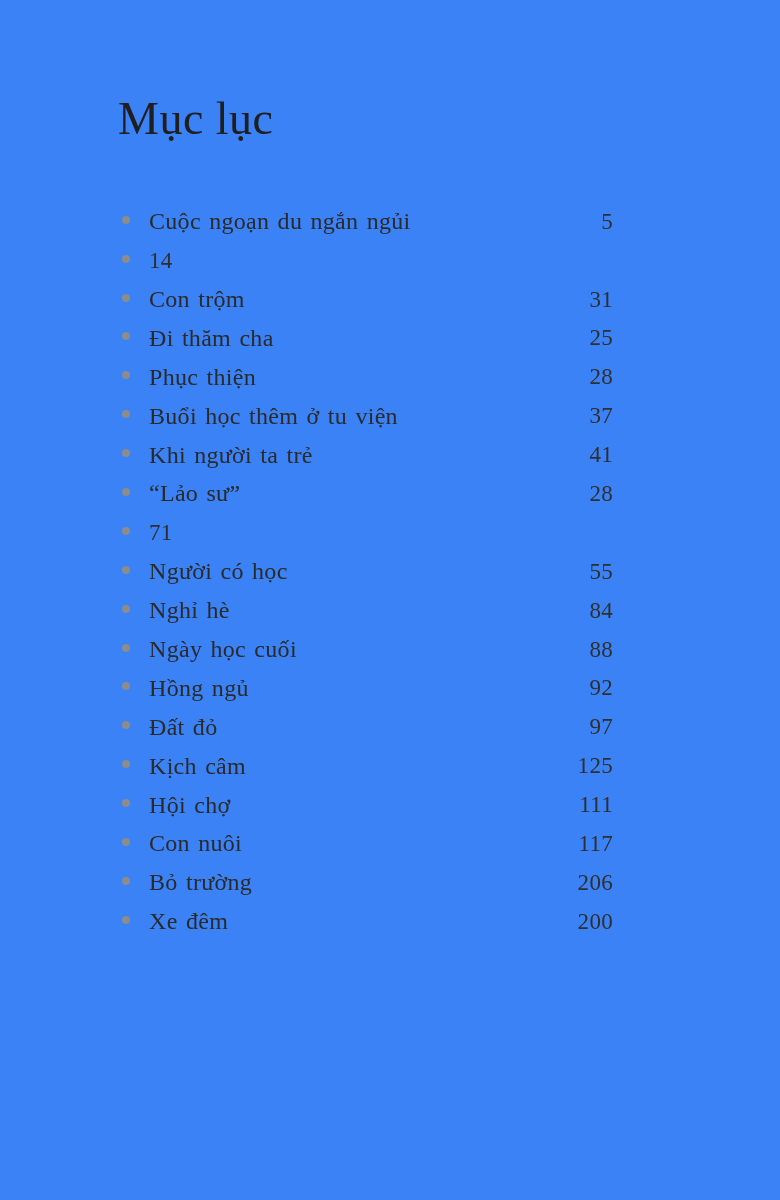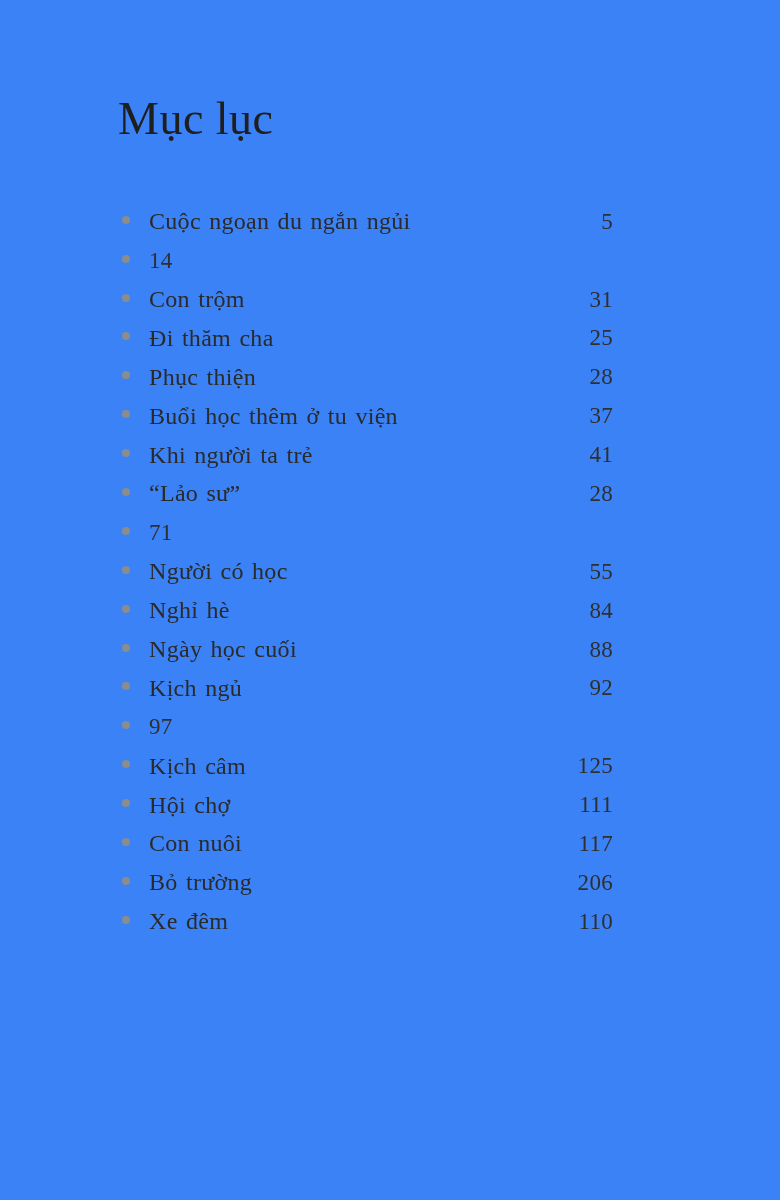"Kịch ngủ" span.entry-title { text: Kịch -> Hồng }
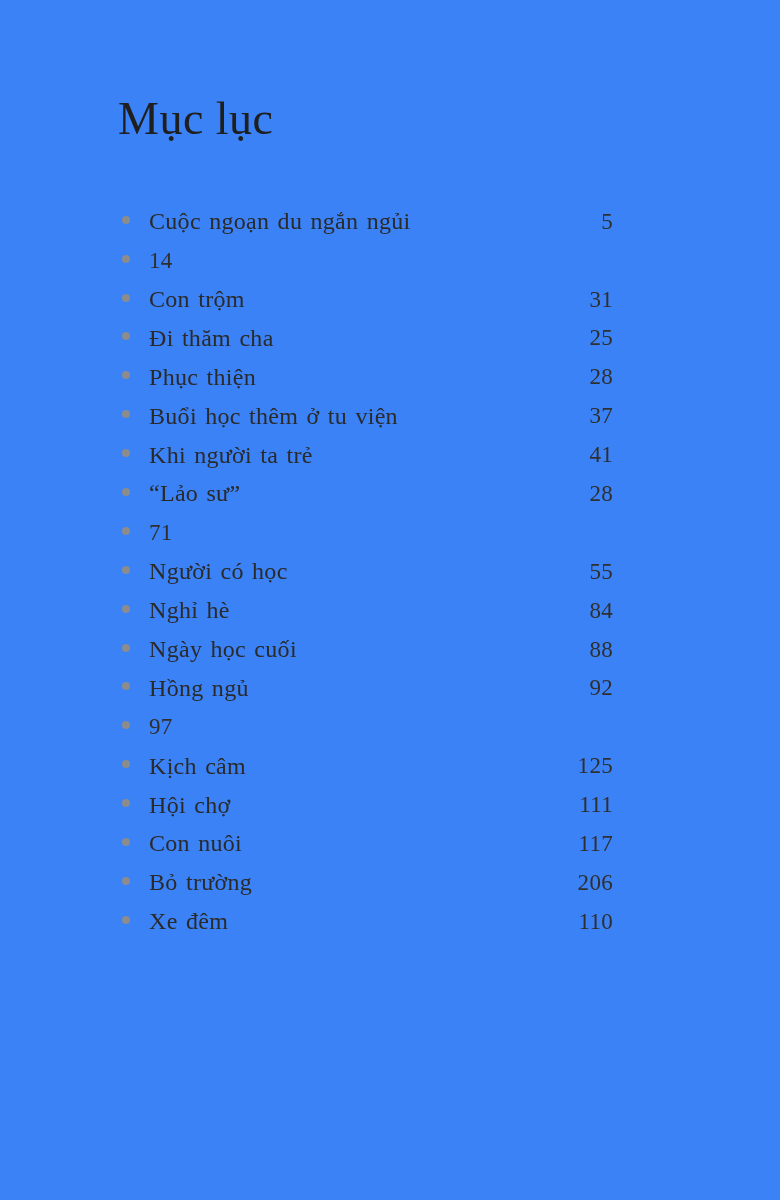"Đất đỏ" span.entry-title { html: none -> <span>Đất đỏ</span> }
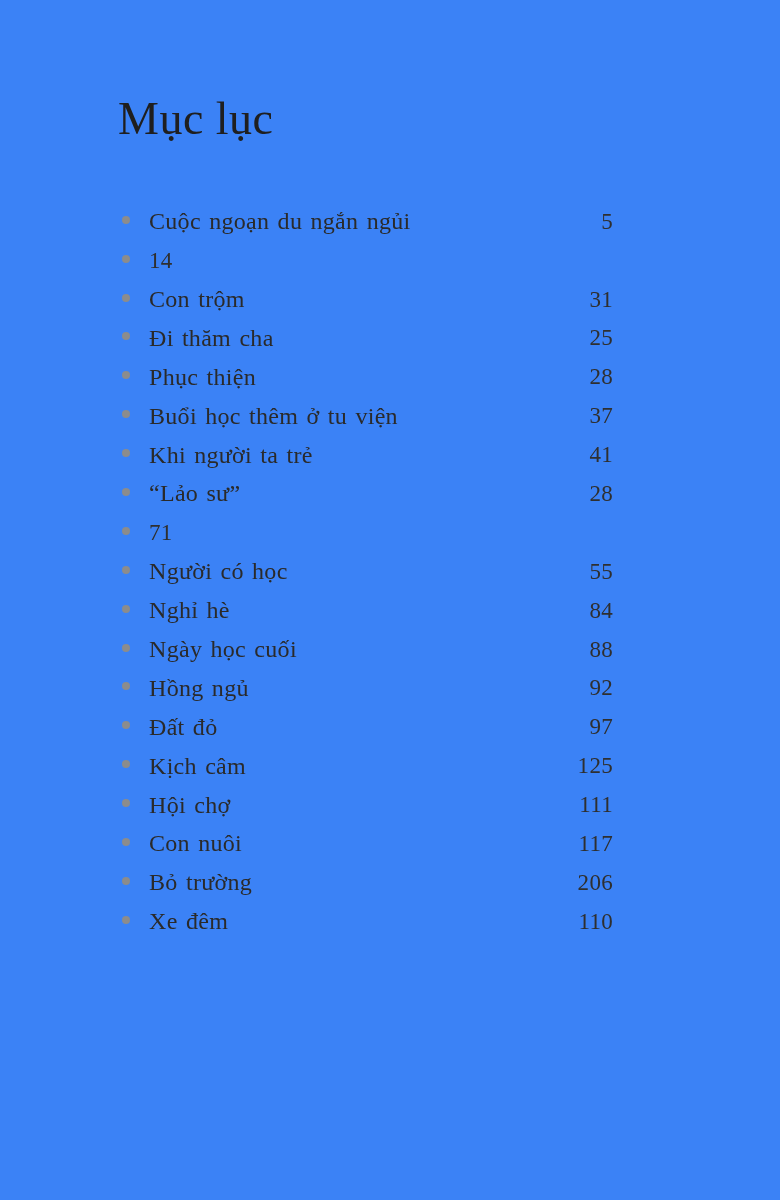"110" span.entry-page { text: 110 -> 200 }
